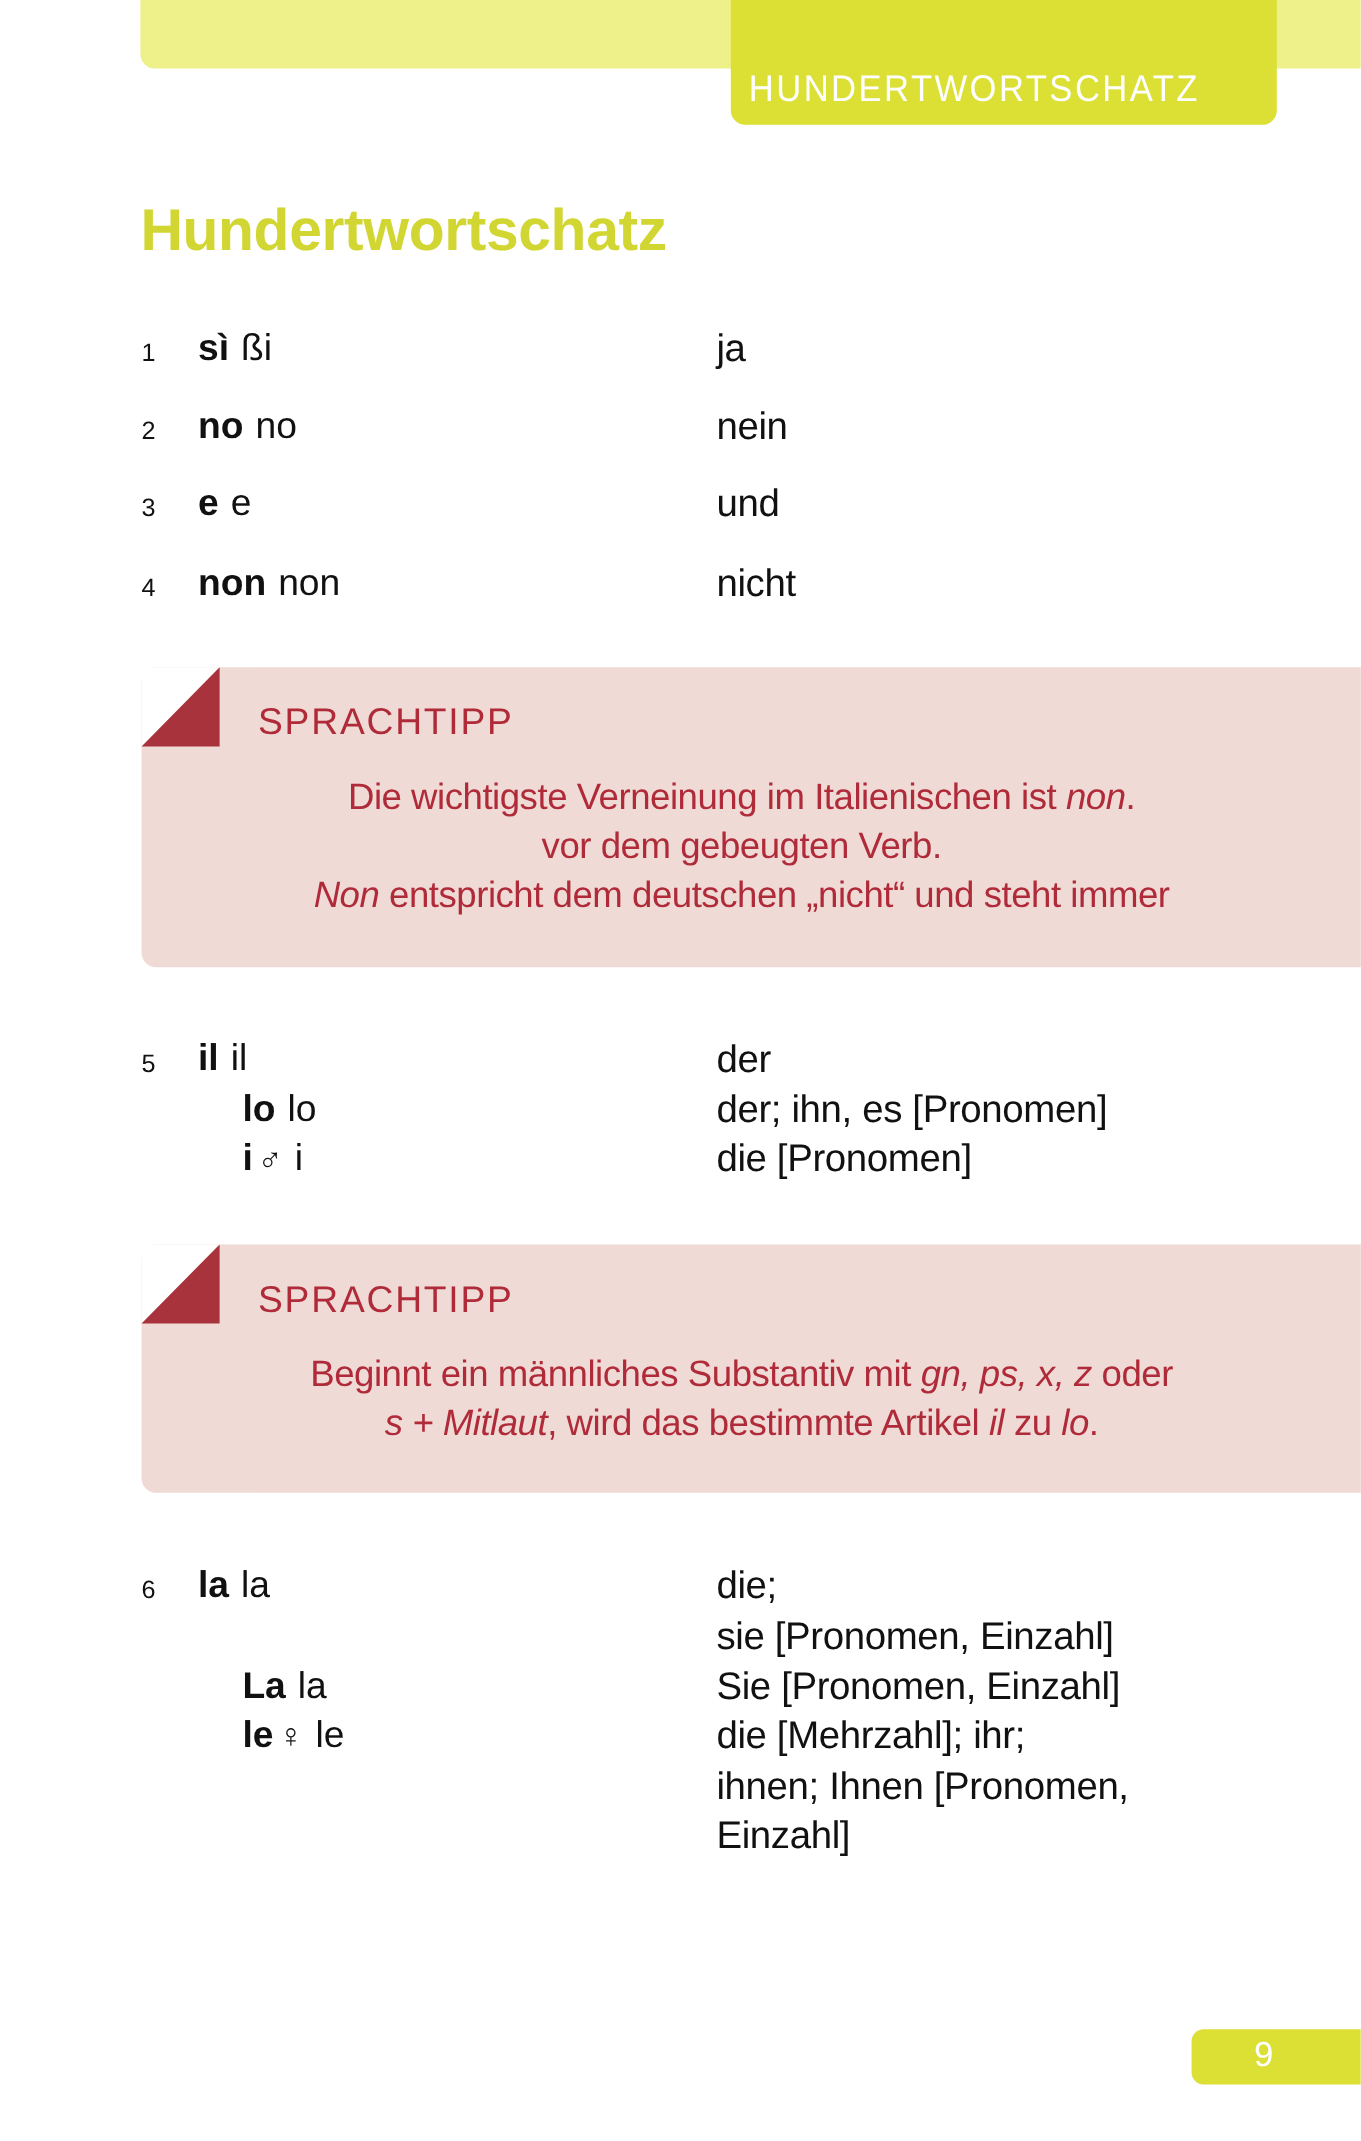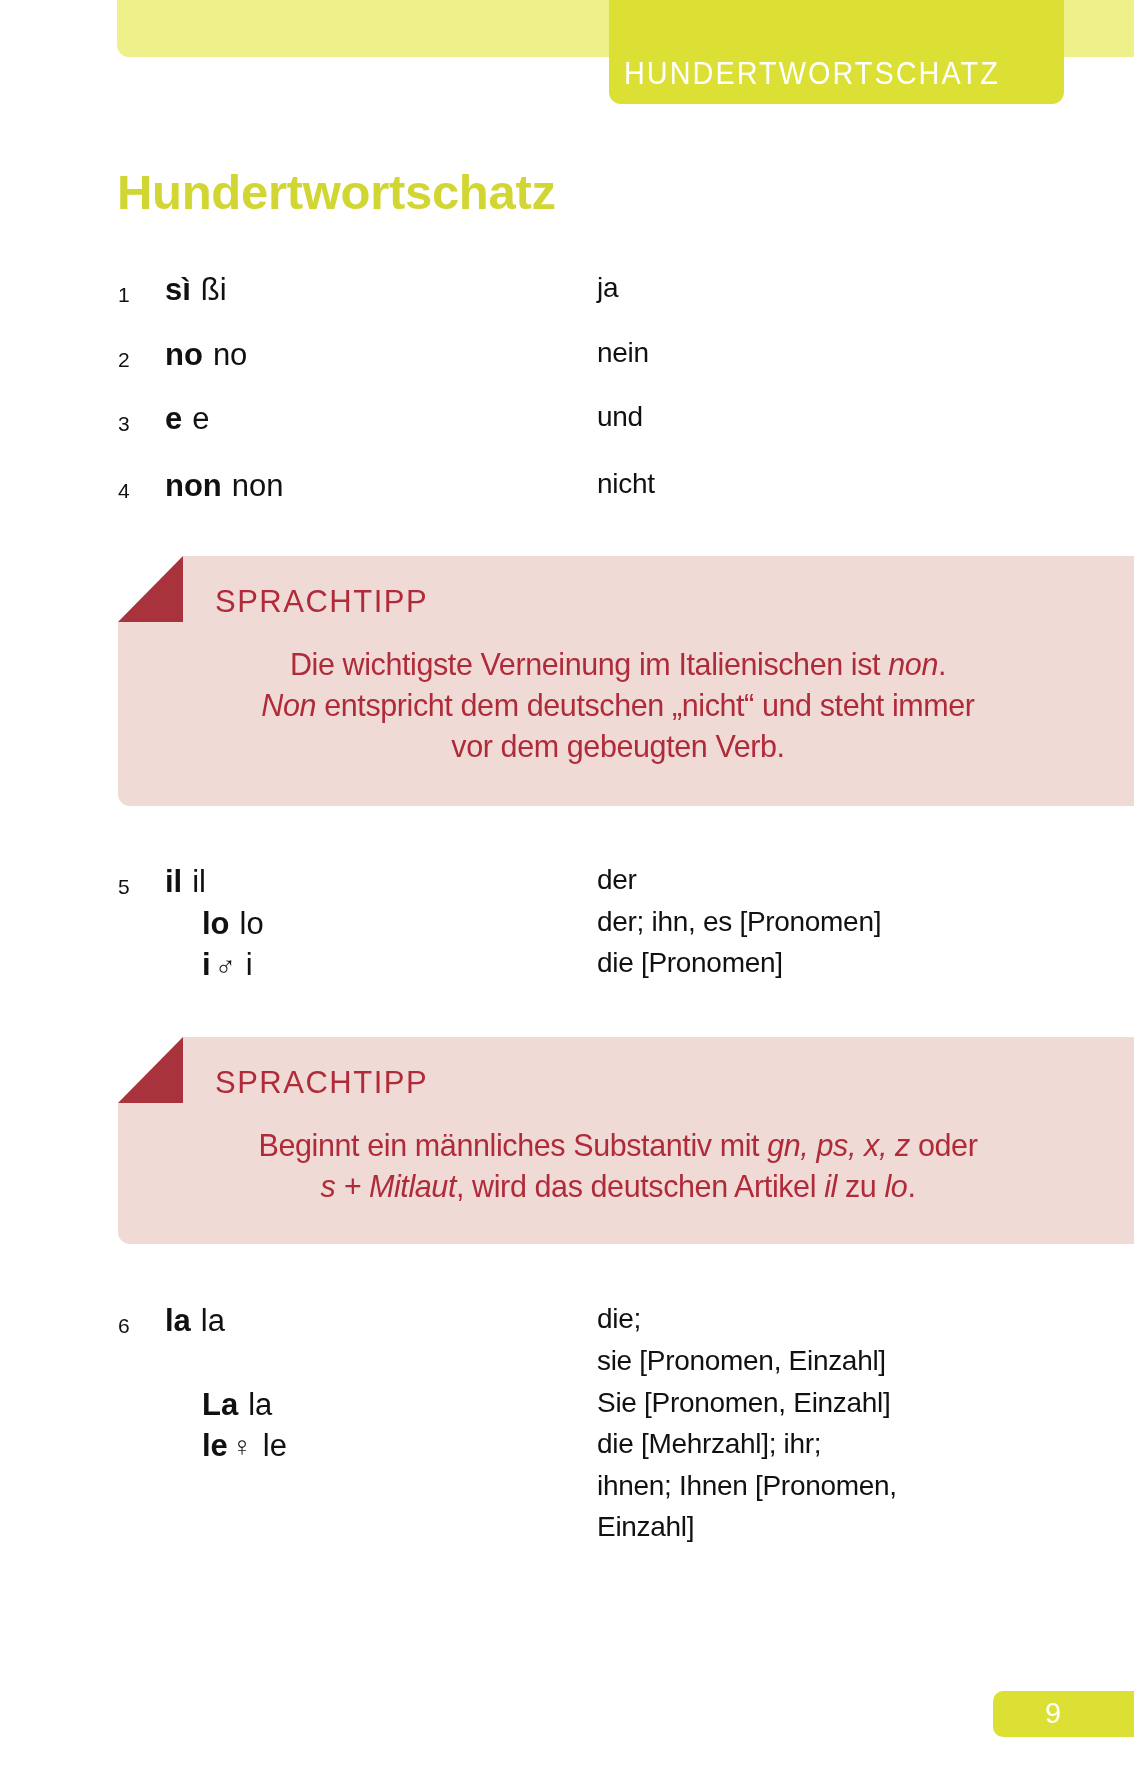"ja" .de { font-size: 28px -> 32px }
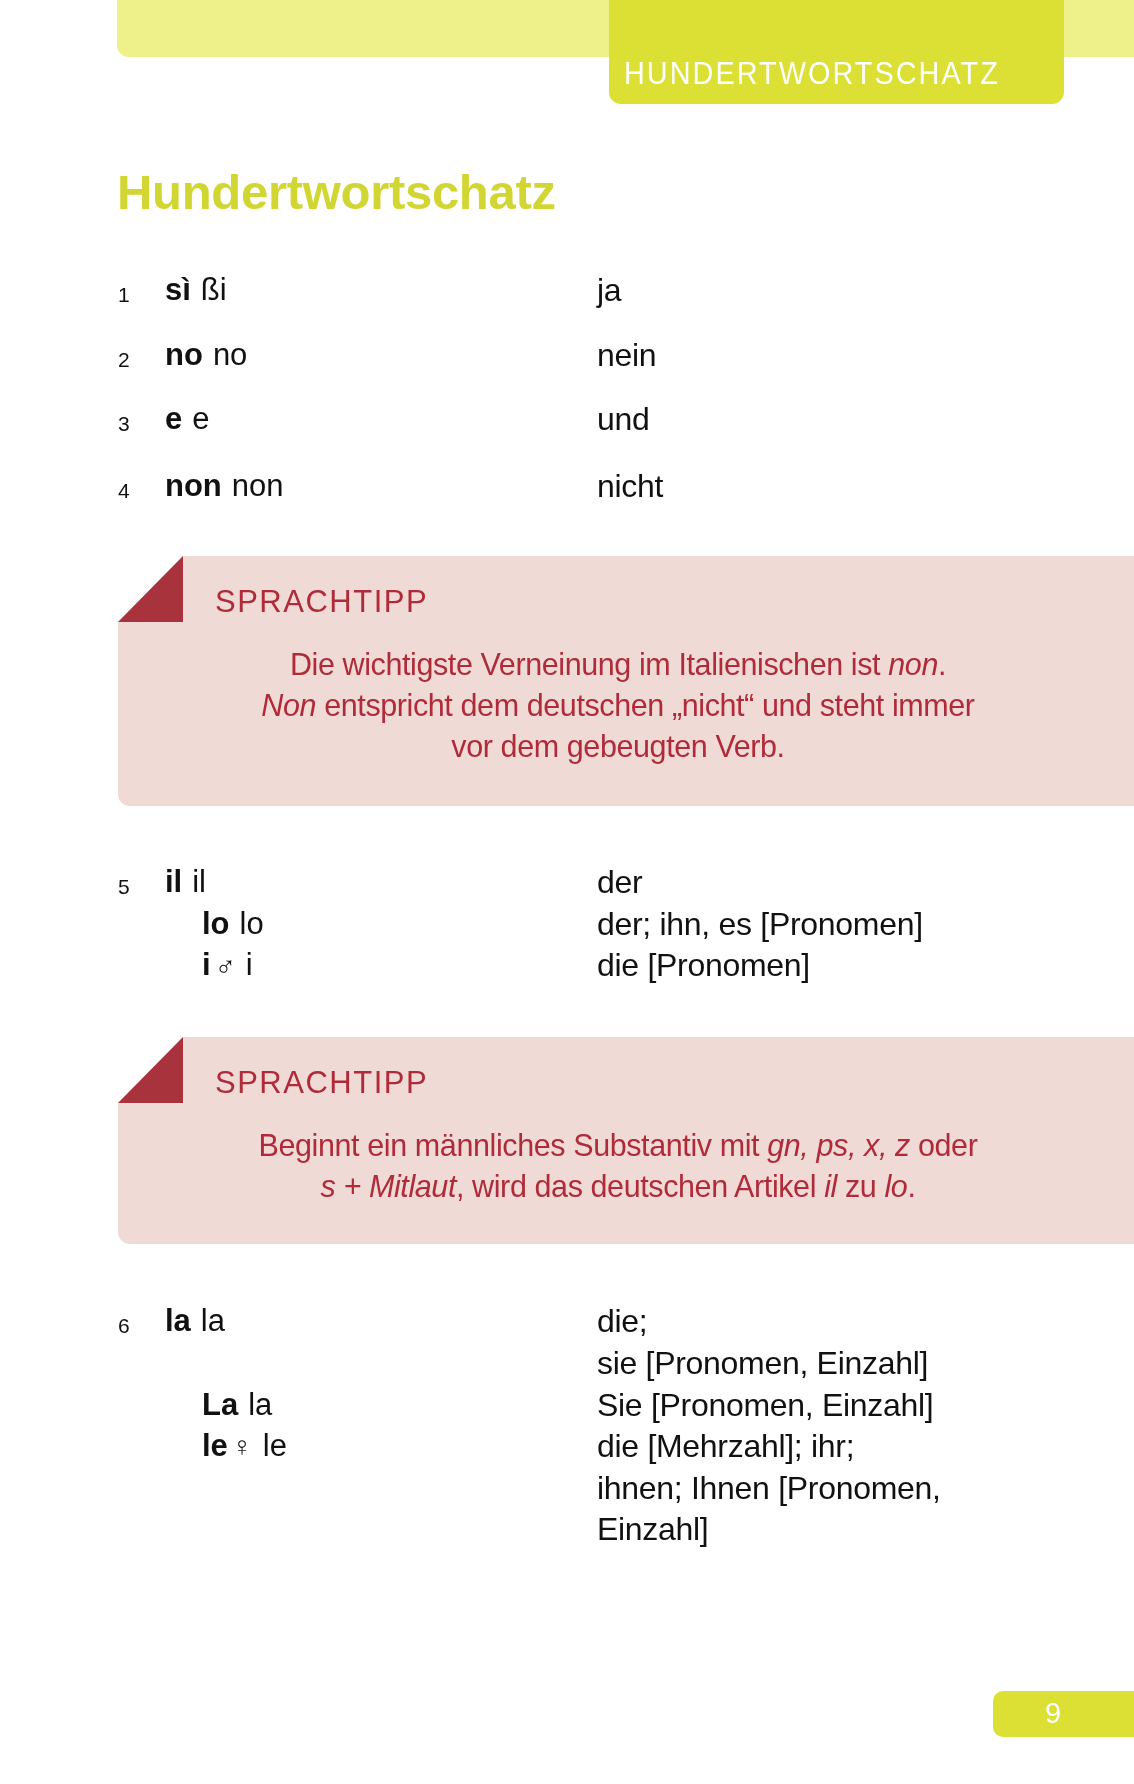"Non entspricht dem deutschen „nicht“" p { order: before "vor dem gebeugten Verb." -> after "vor dem gebeugten Verb." }
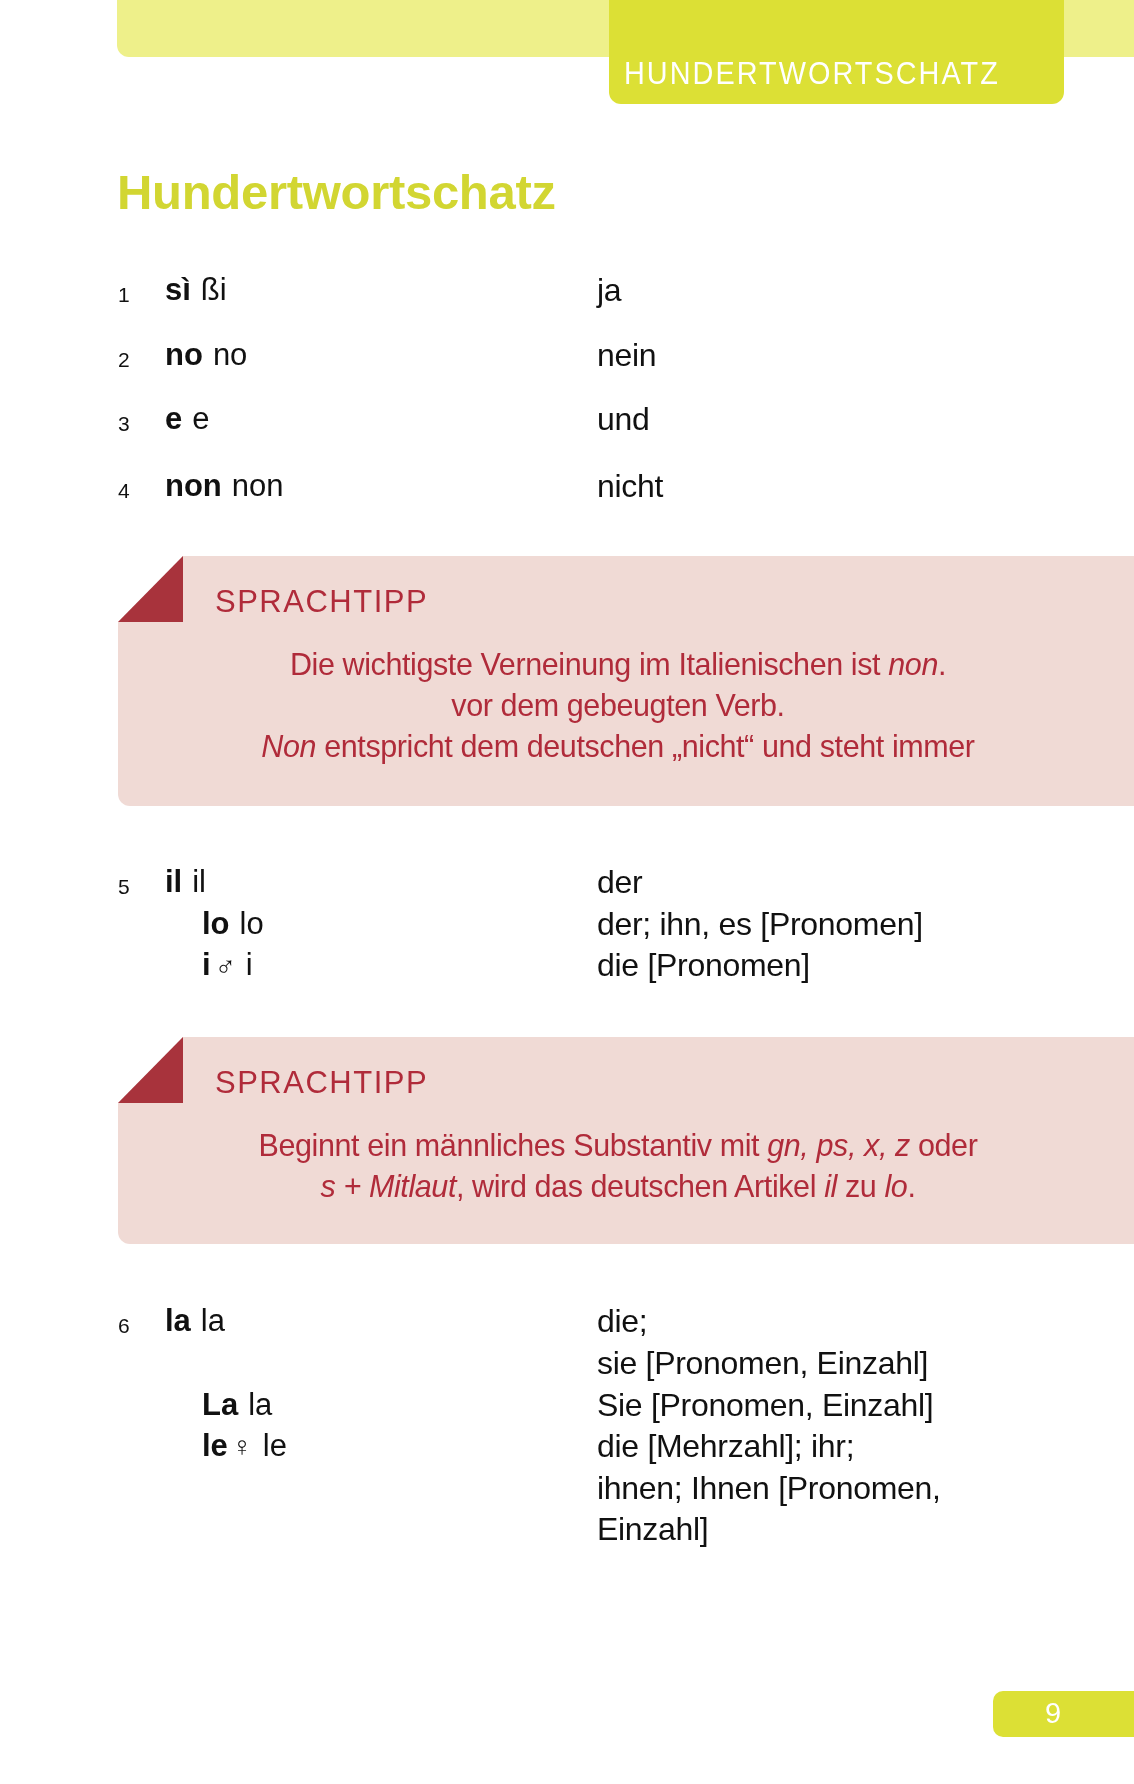", wird das deutschen Artikel" span { text: deutschen -> bestimmte }
